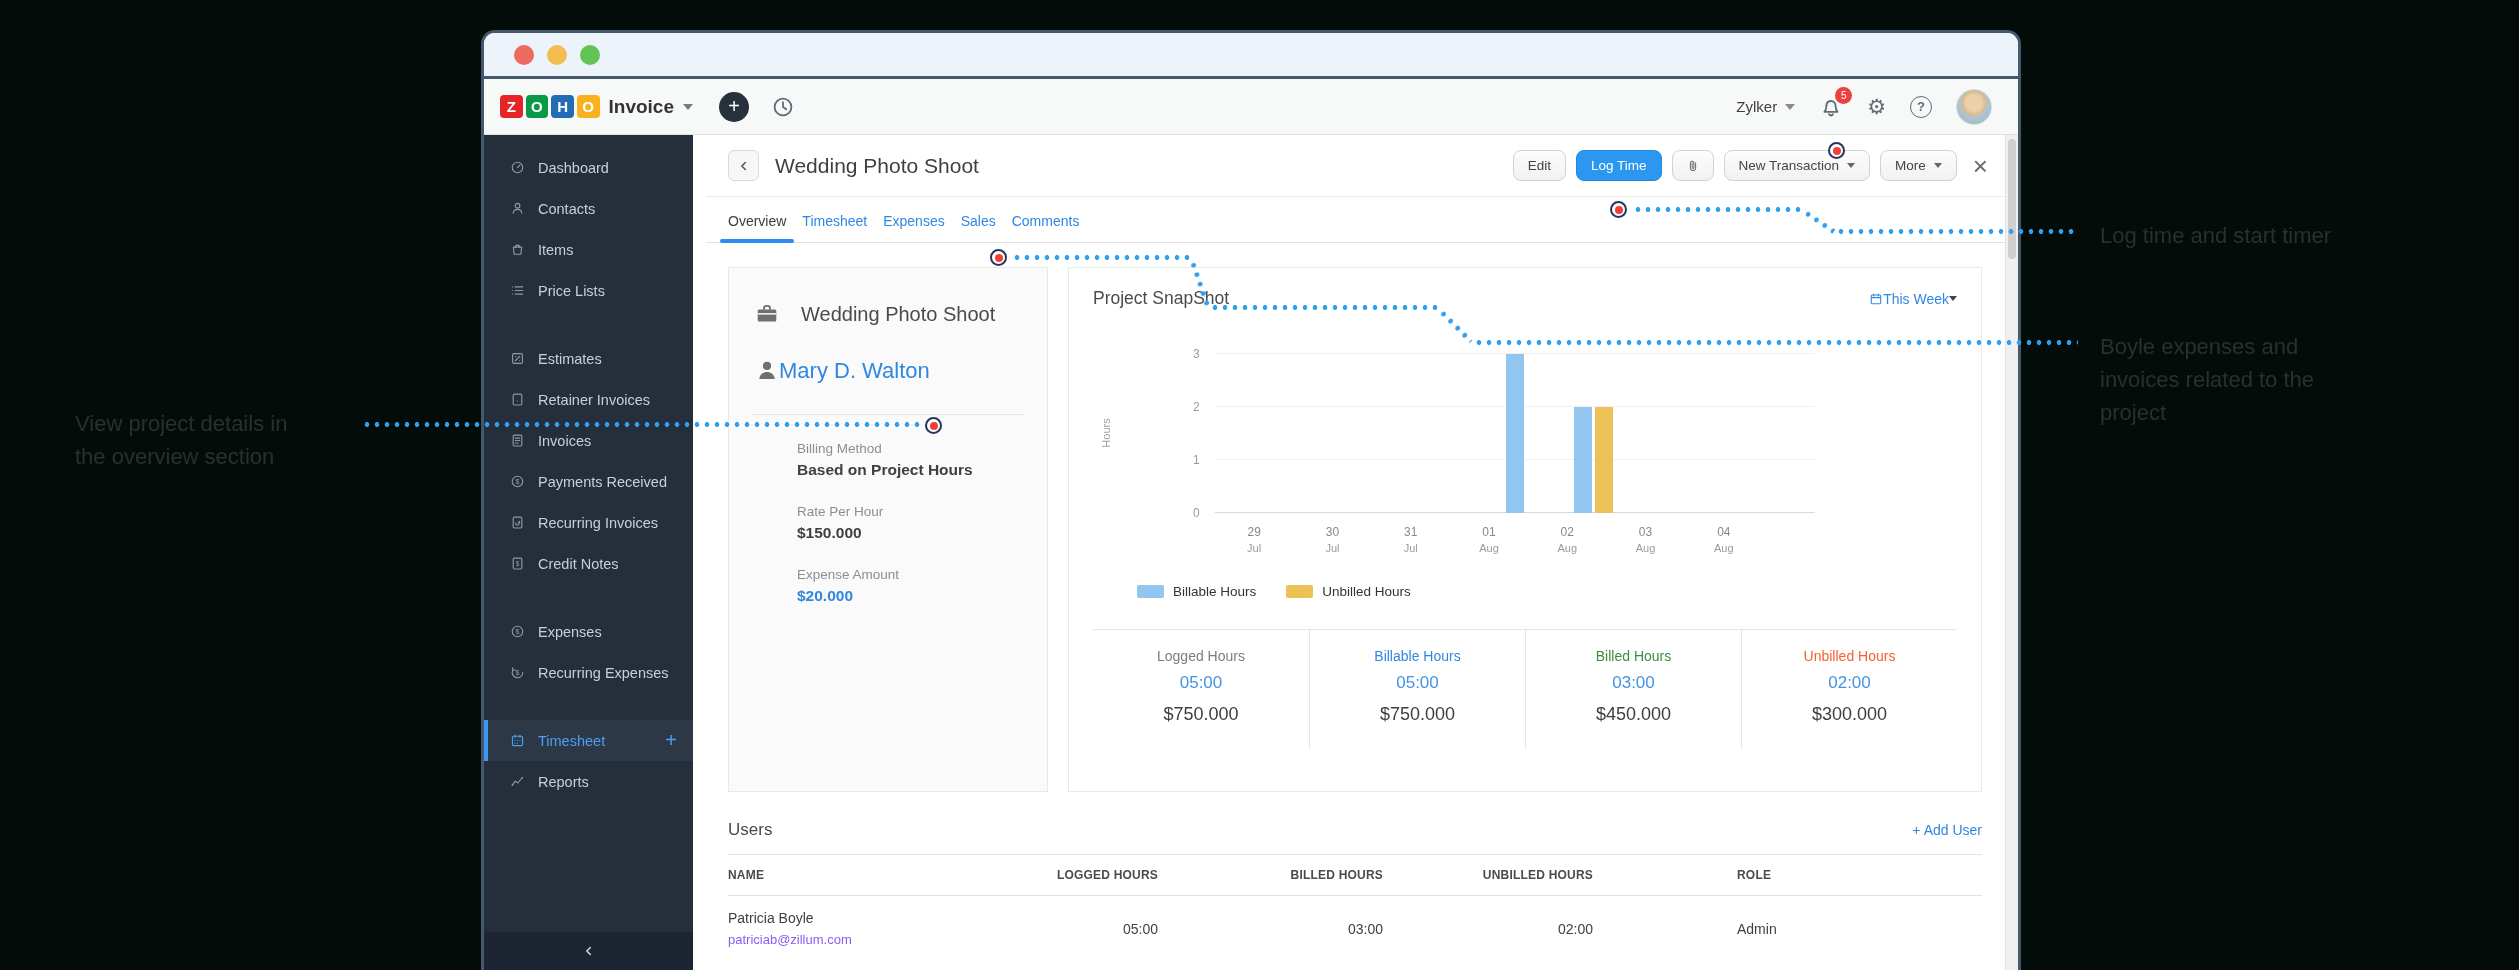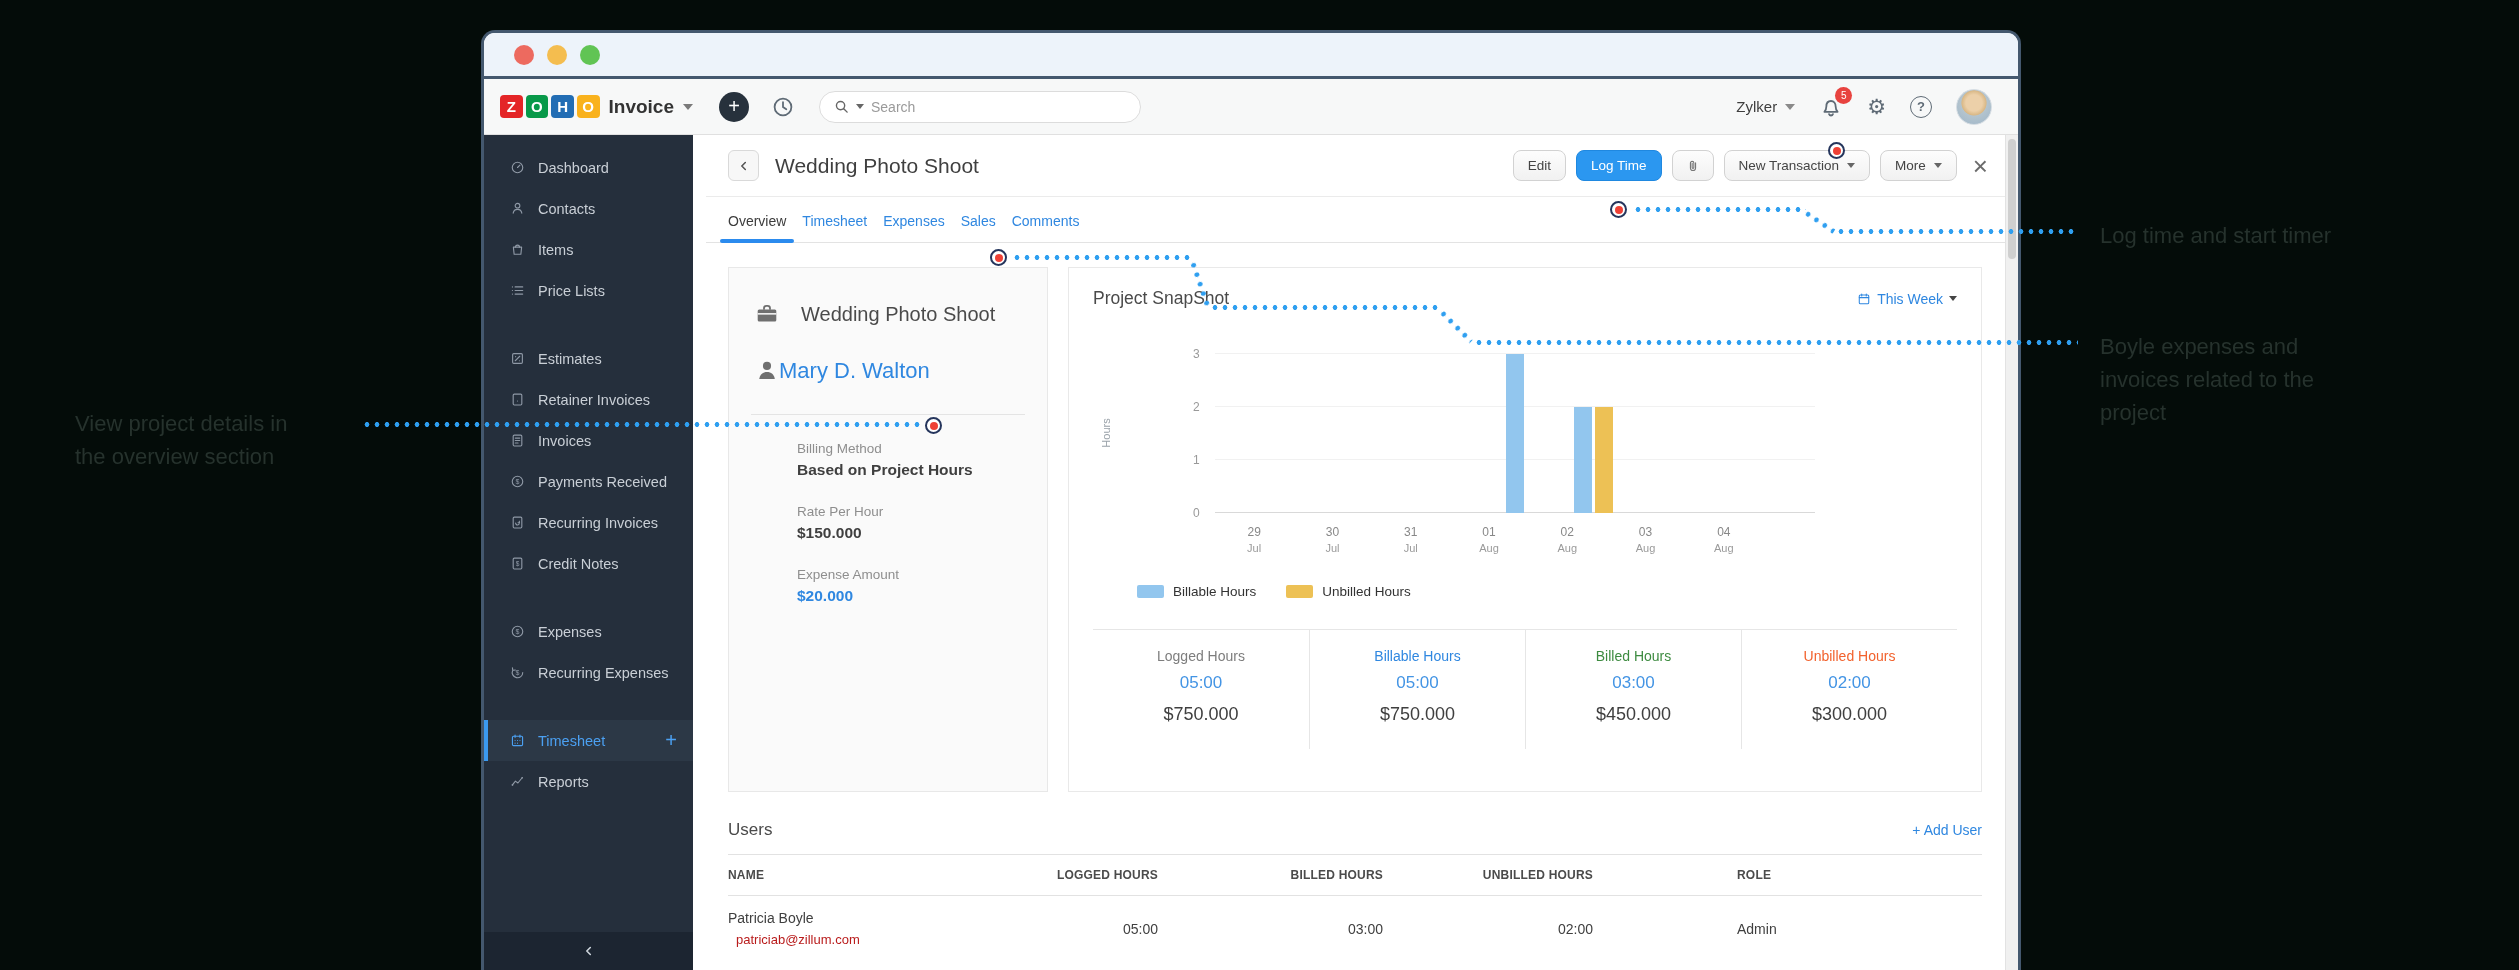"Search" div.search-pill { html: <div> <svg> <circle></circle> <path></path> </svg> <span></span> <input> </div> -> none }
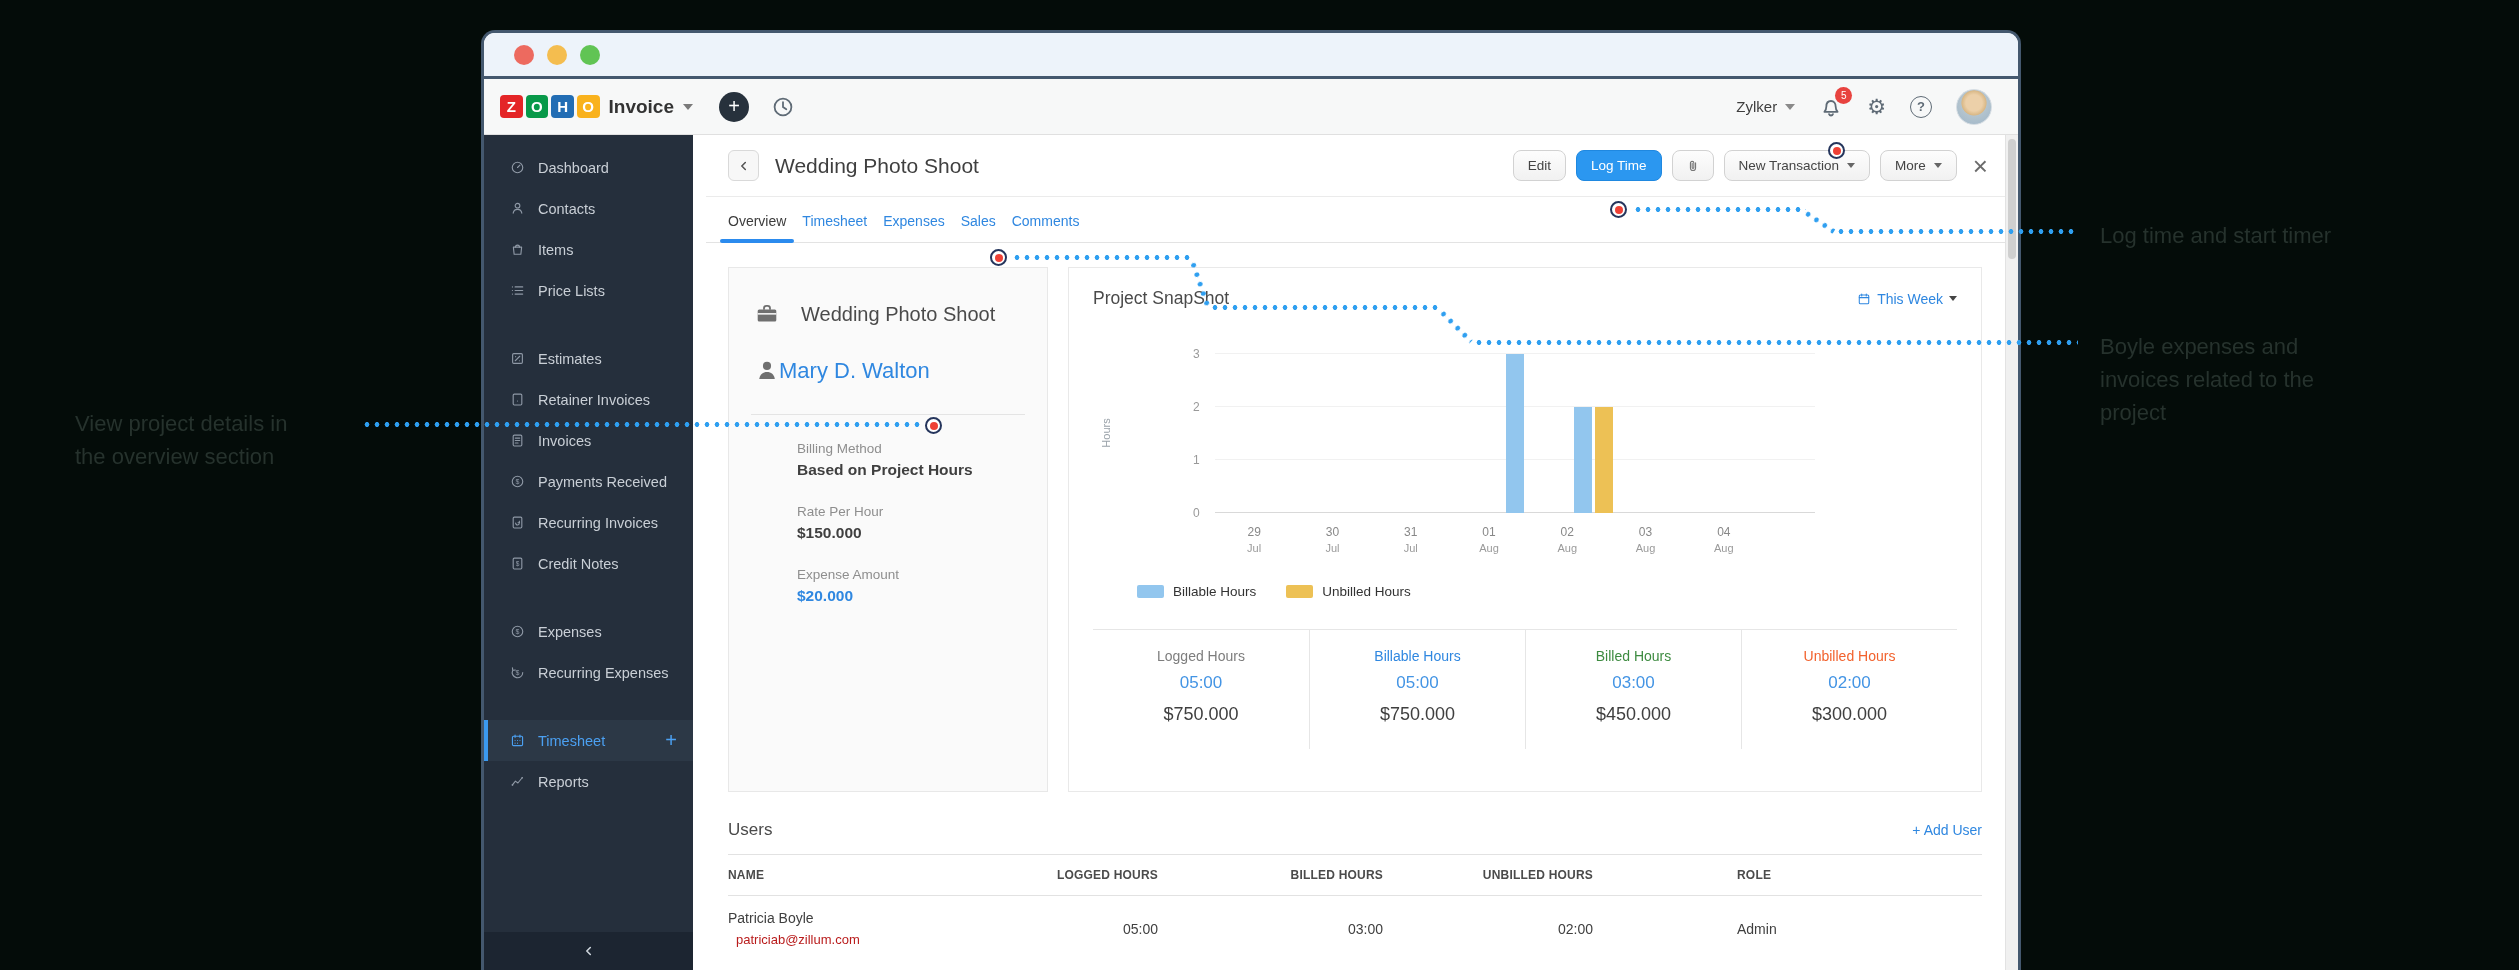"This Week" .range-pick { gap: 6px -> none }
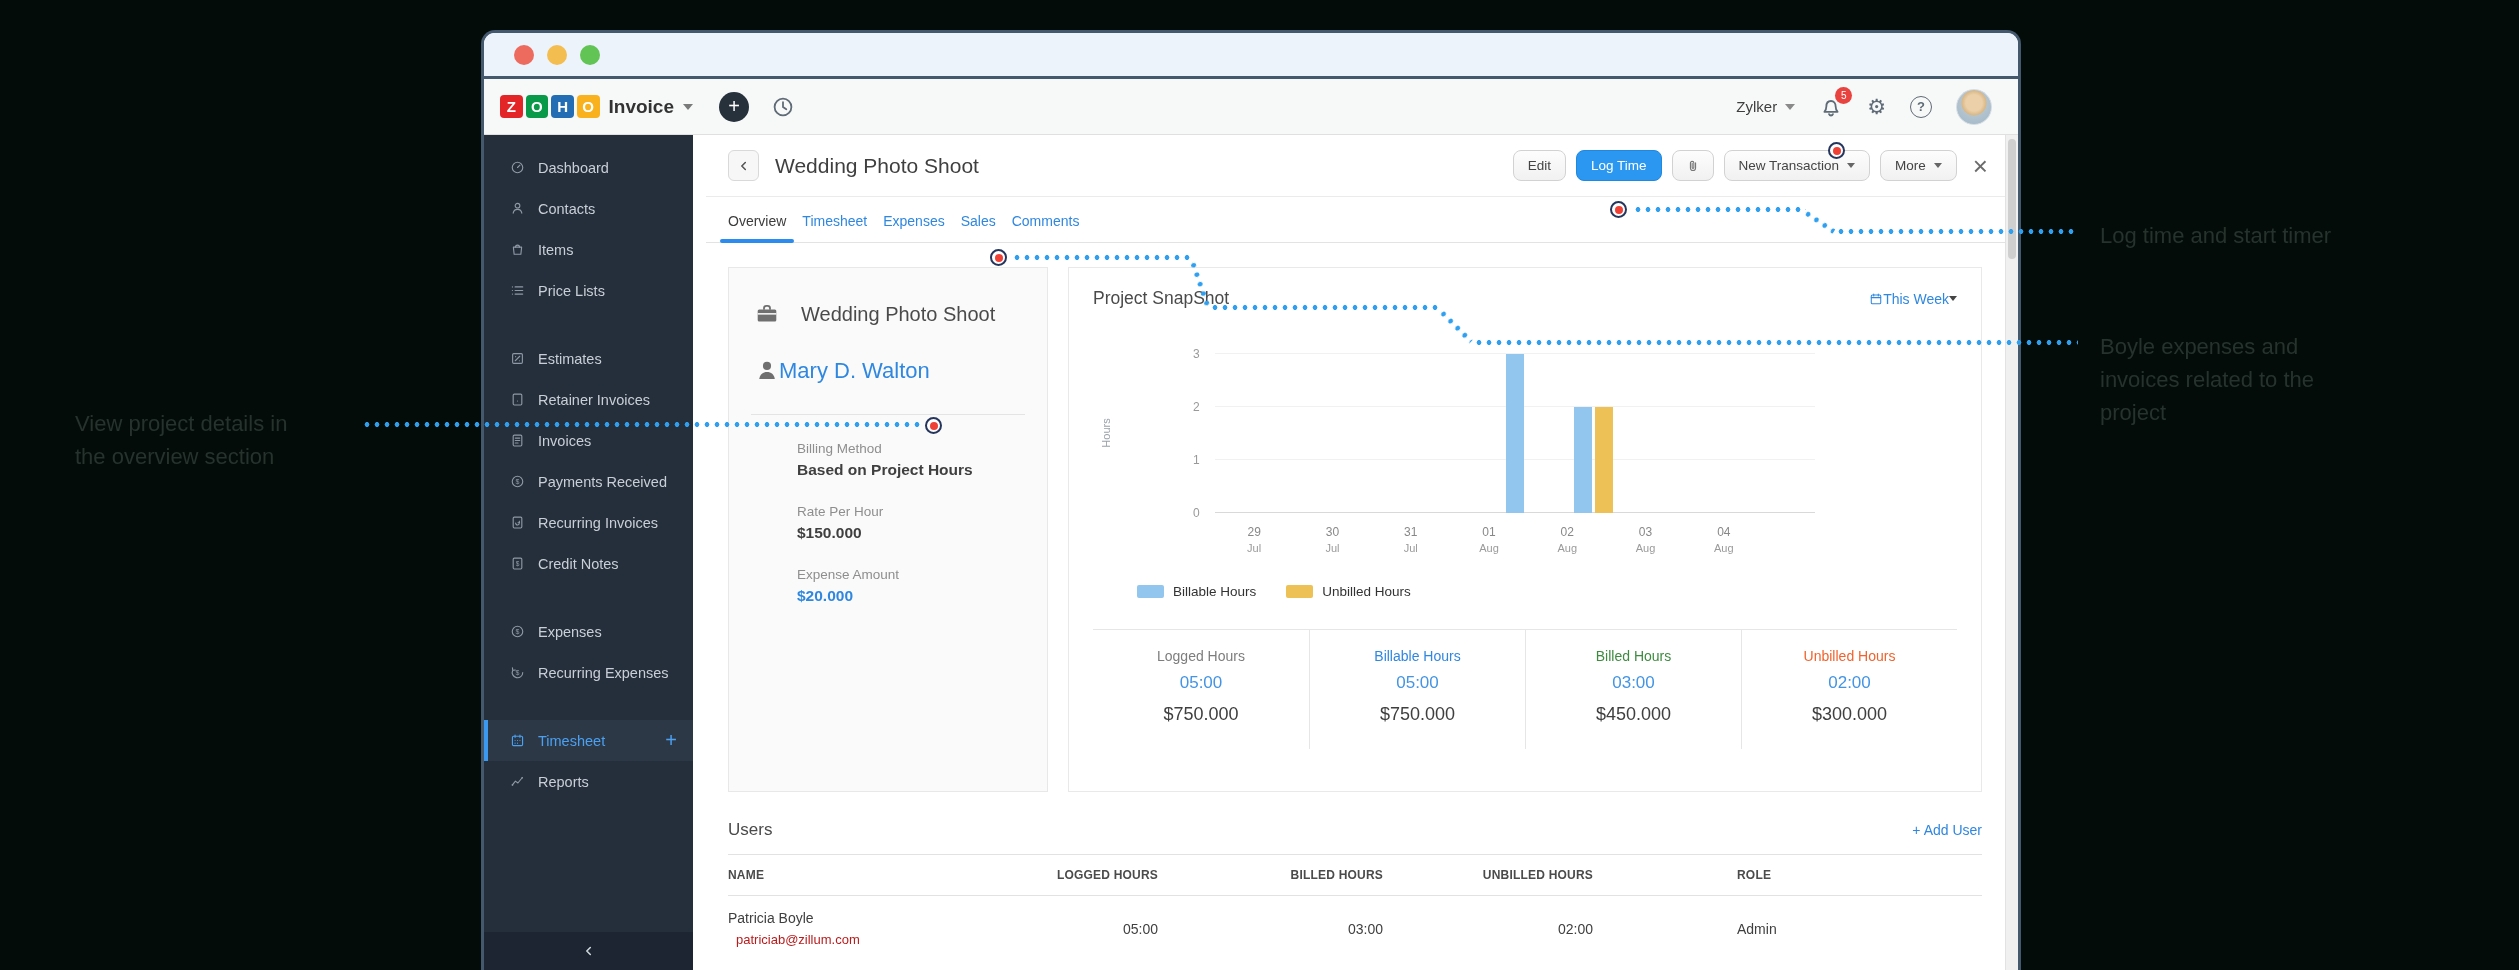"patriciab@zillum.com" .uemail { color: #b91c1c -> #8b5cf6; margin-left: 8px -> none }
